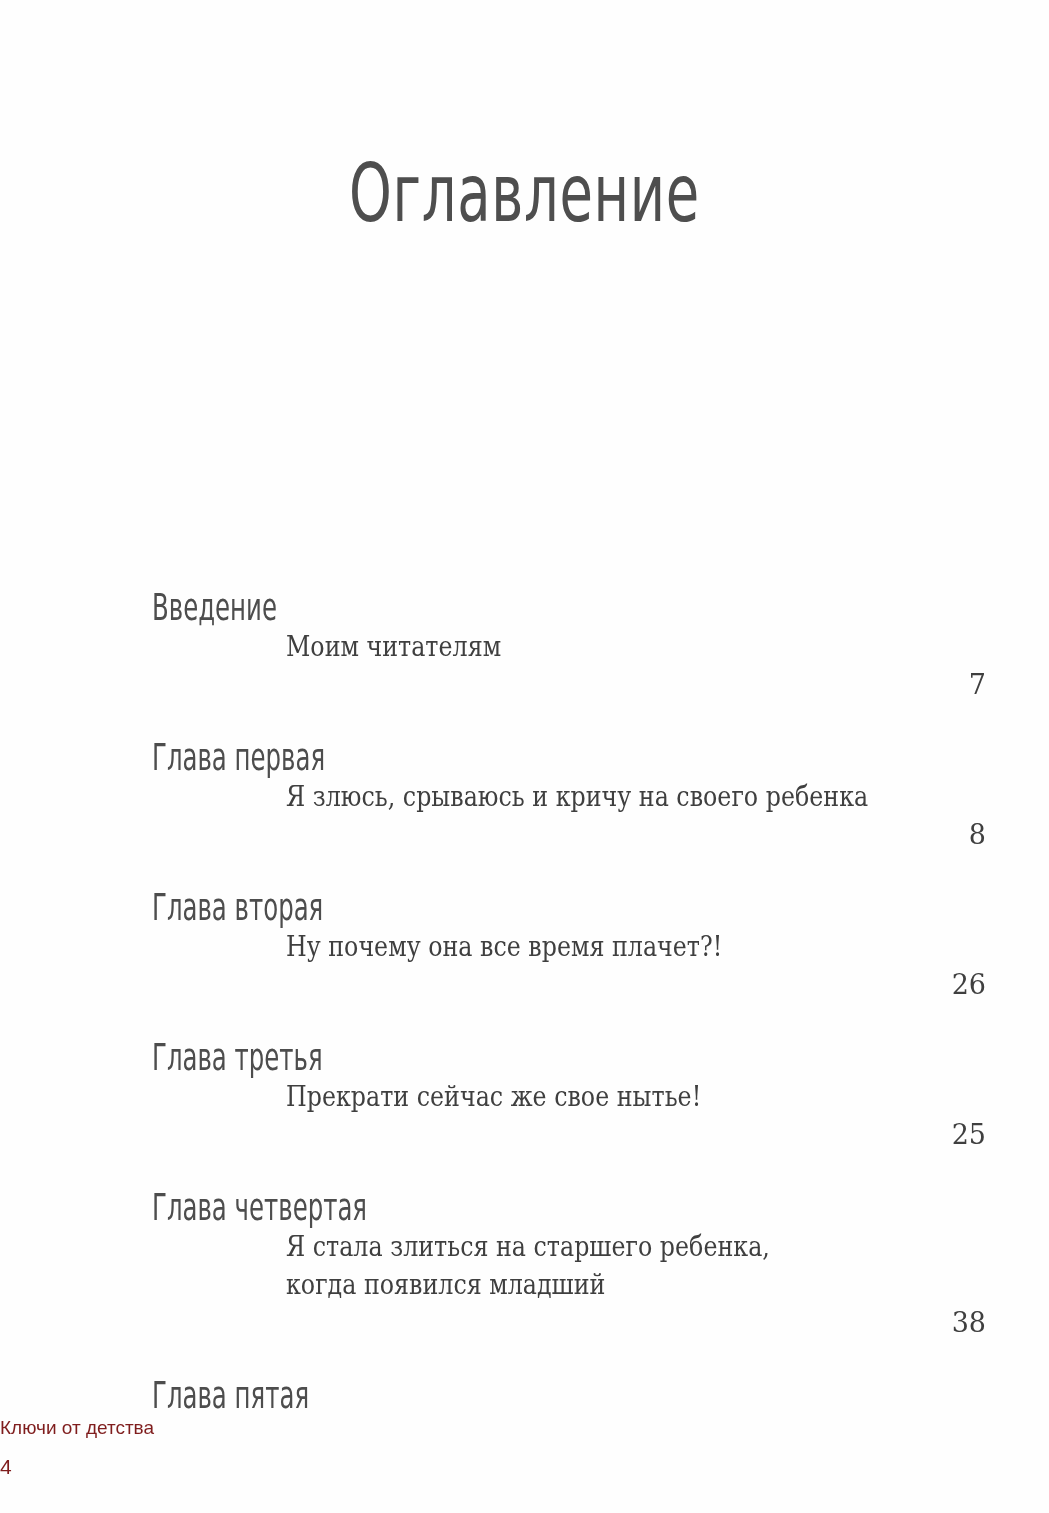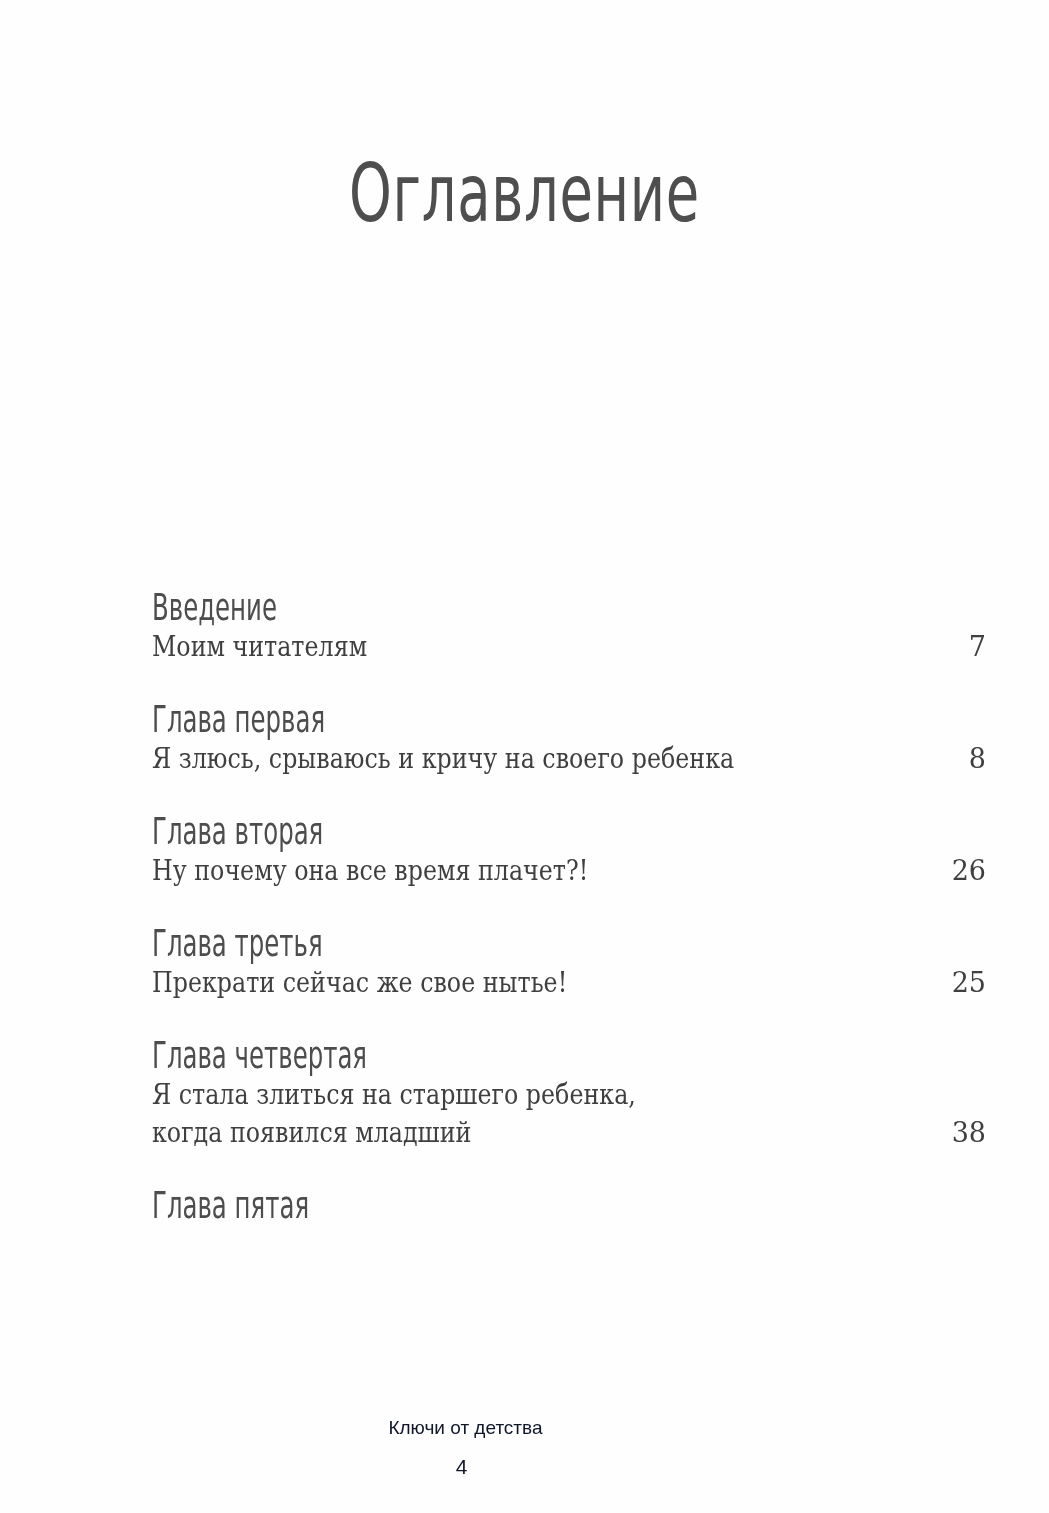"Моим читателям" .entry-row { flex-direction: none -> column }
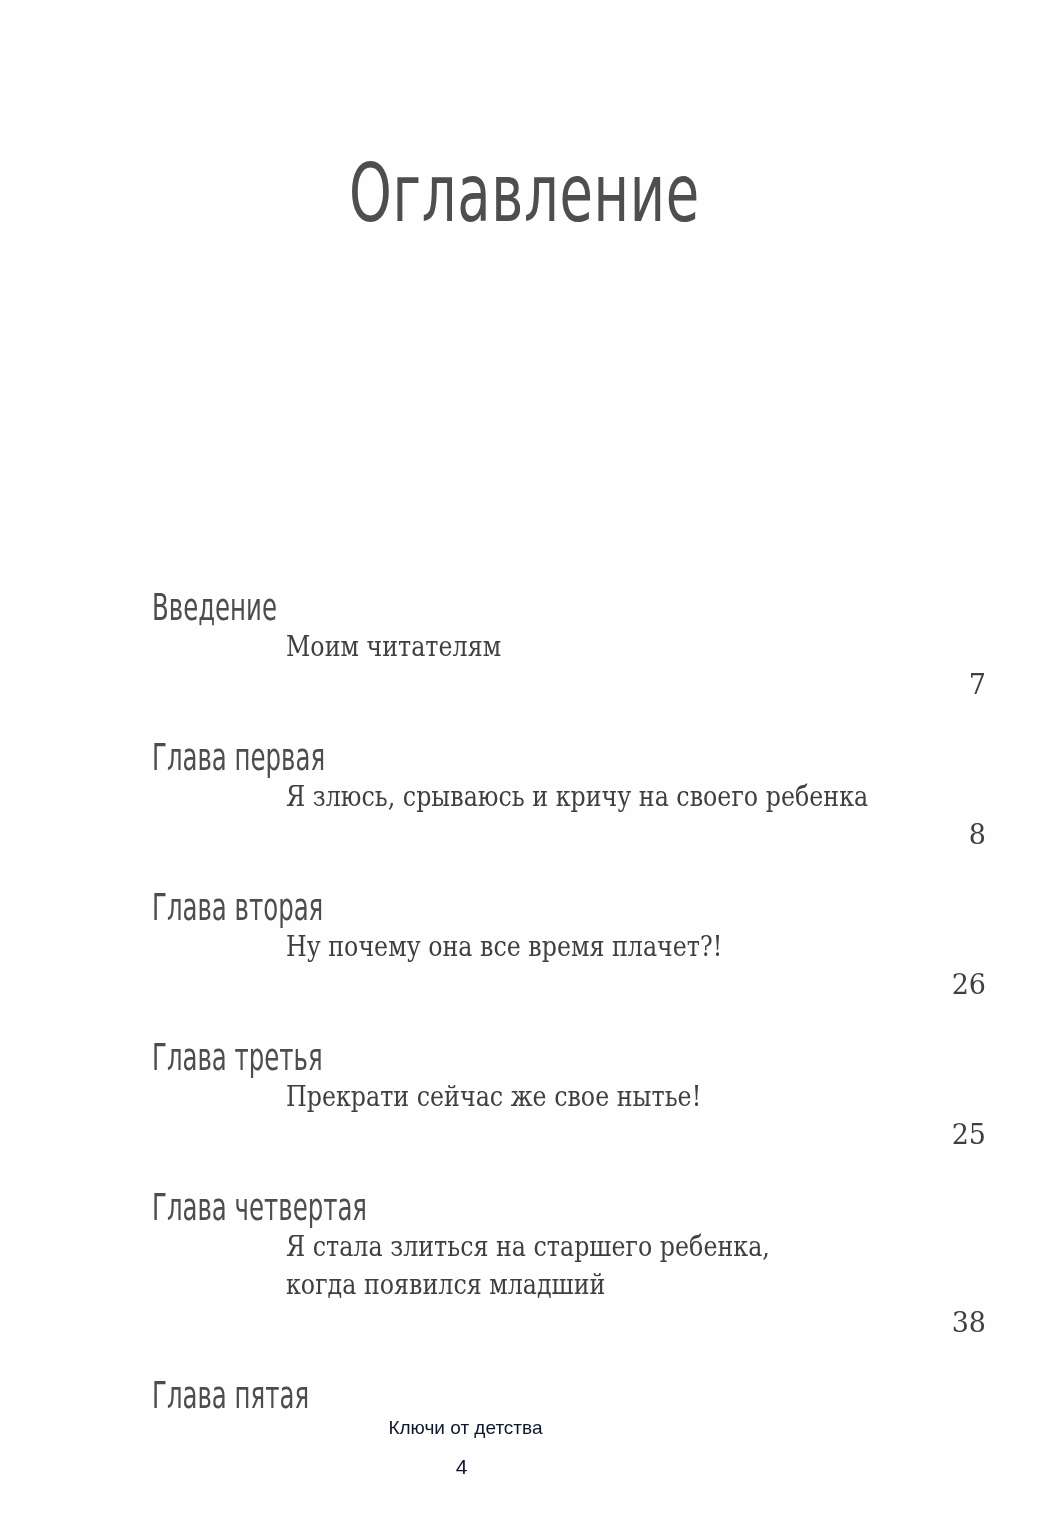"Ключи от детства" .footer { color: #0f172a -> #7f1d1d; text-align: center -> left }
